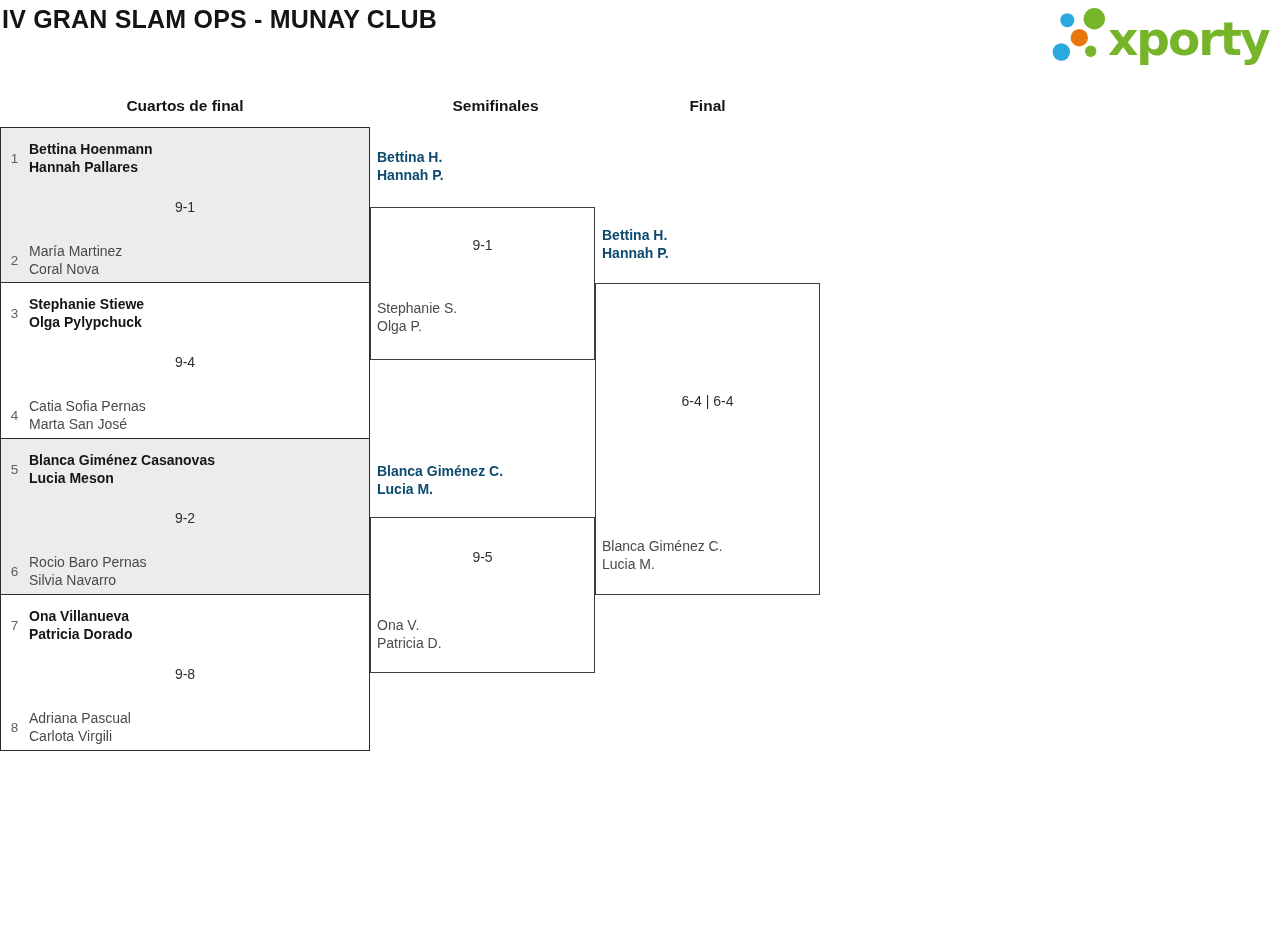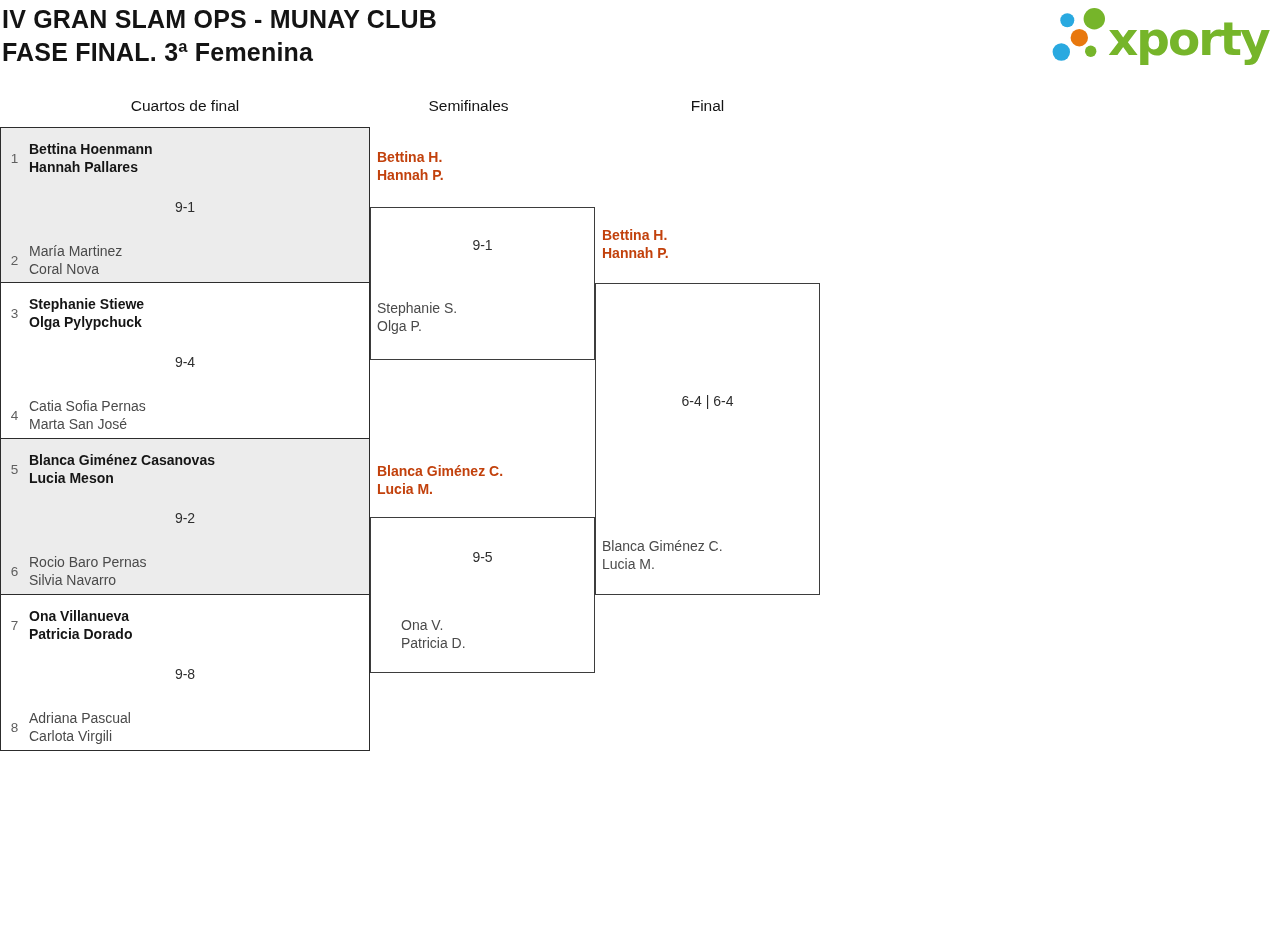"FASE FINAL. 3ª Femenina" div { html: <div>FASE FINAL. 3ª Femenina</div> -> none }
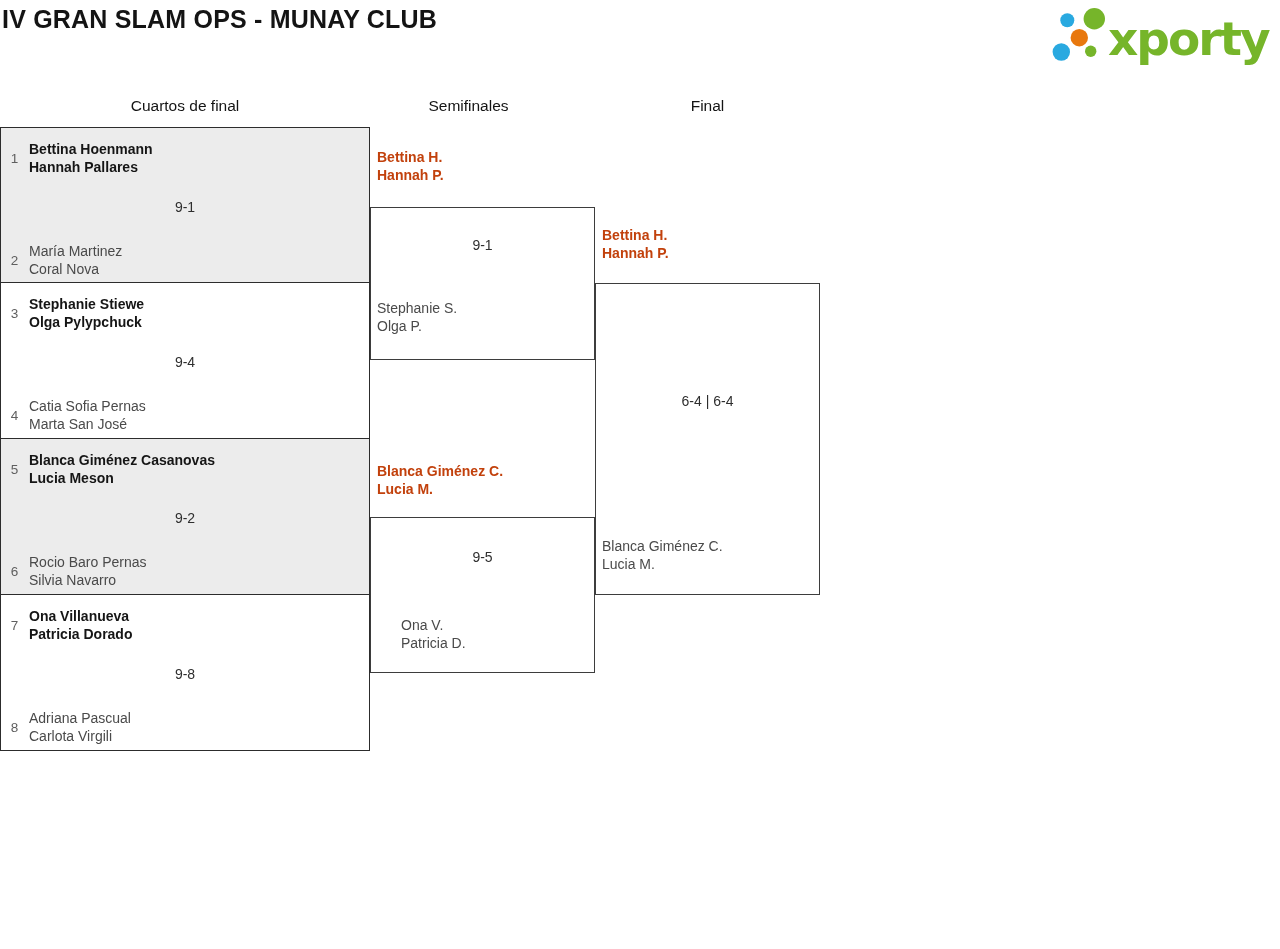"Cuartos de final" .round-header { font-weight: 400 -> 700 }
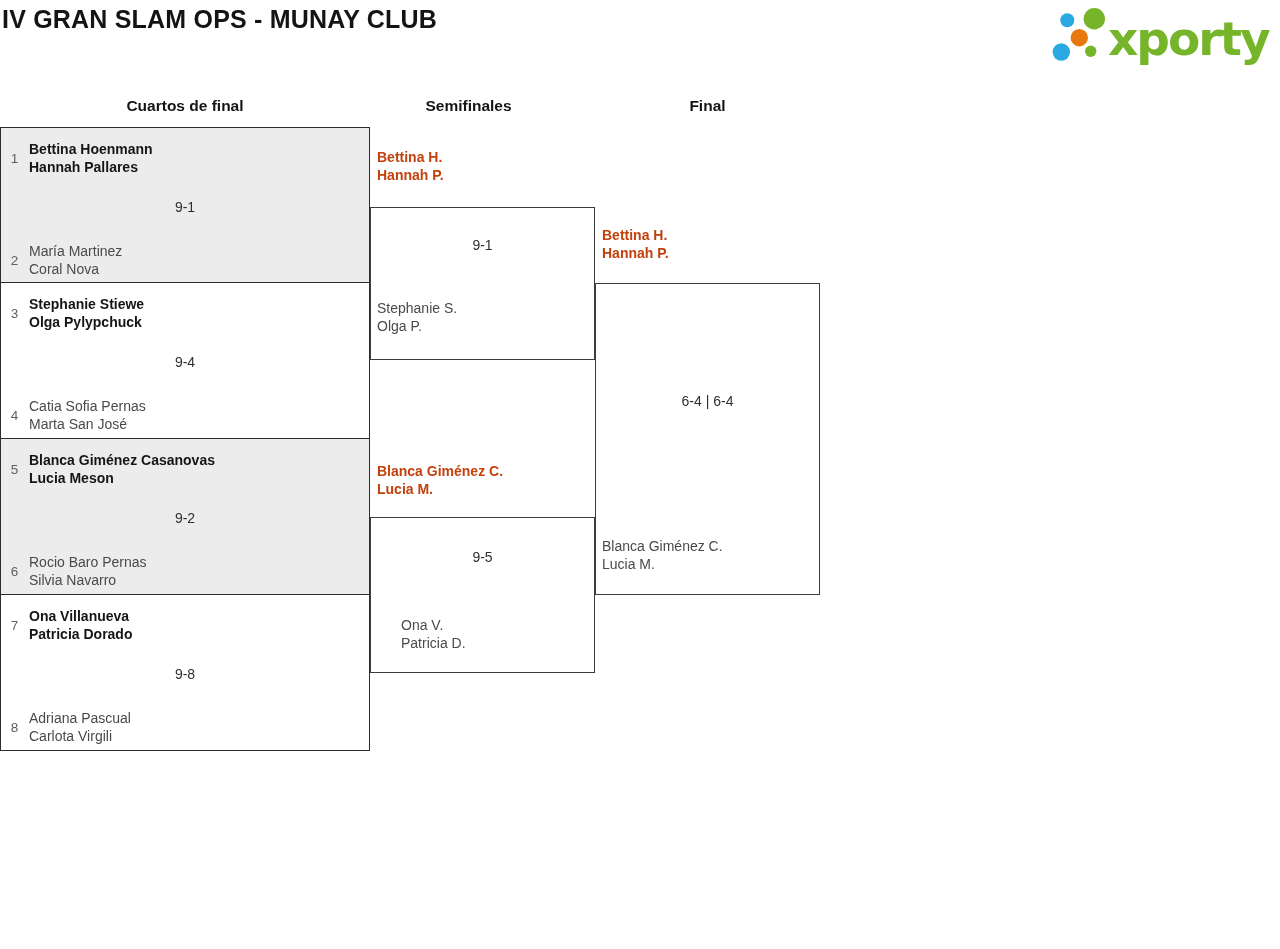"Semifinales" .rh-sf { left: 356px -> 383px }
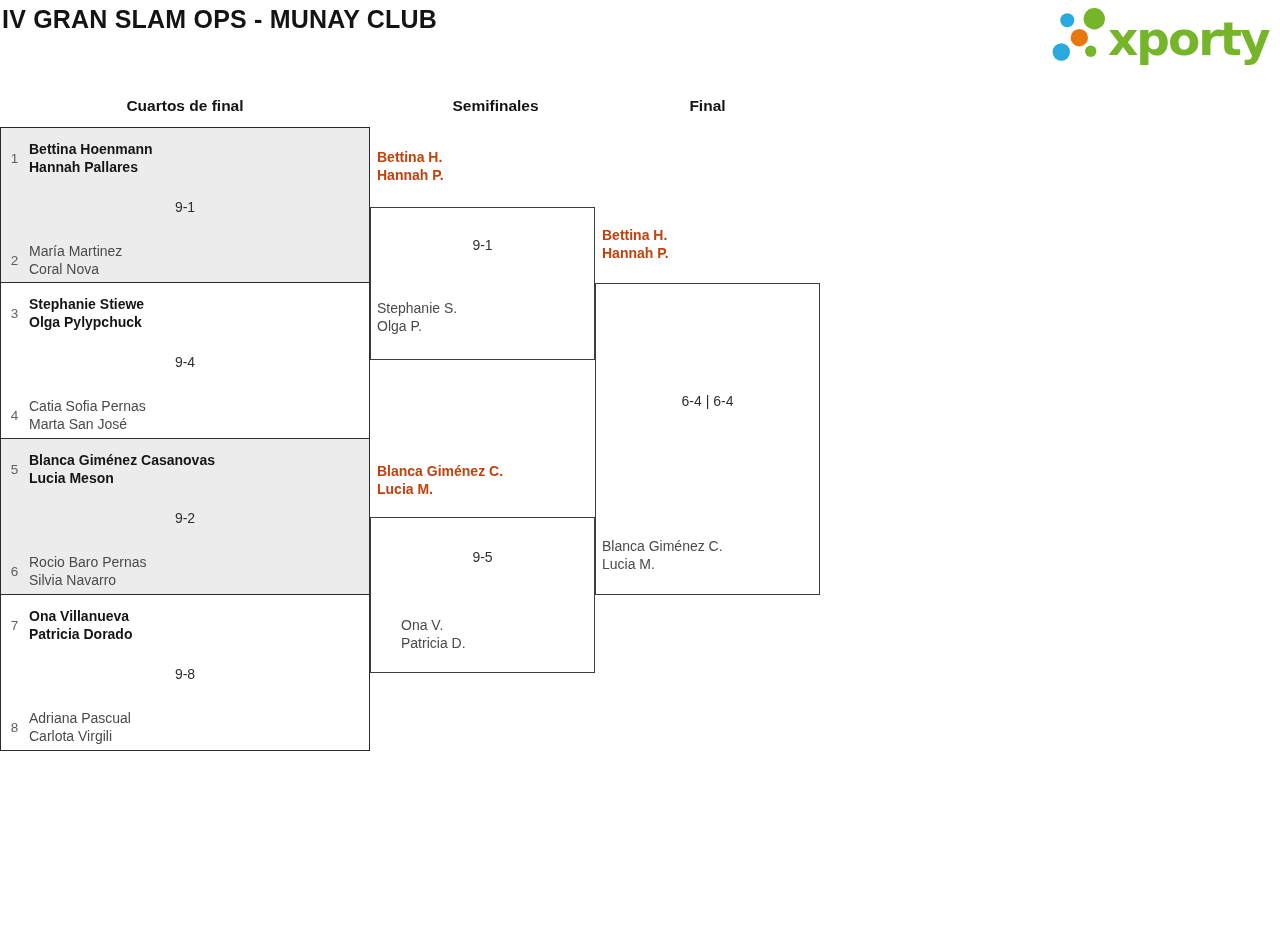"Bettina H." .team.winner { color: #c2410c -> #0c4a6e }
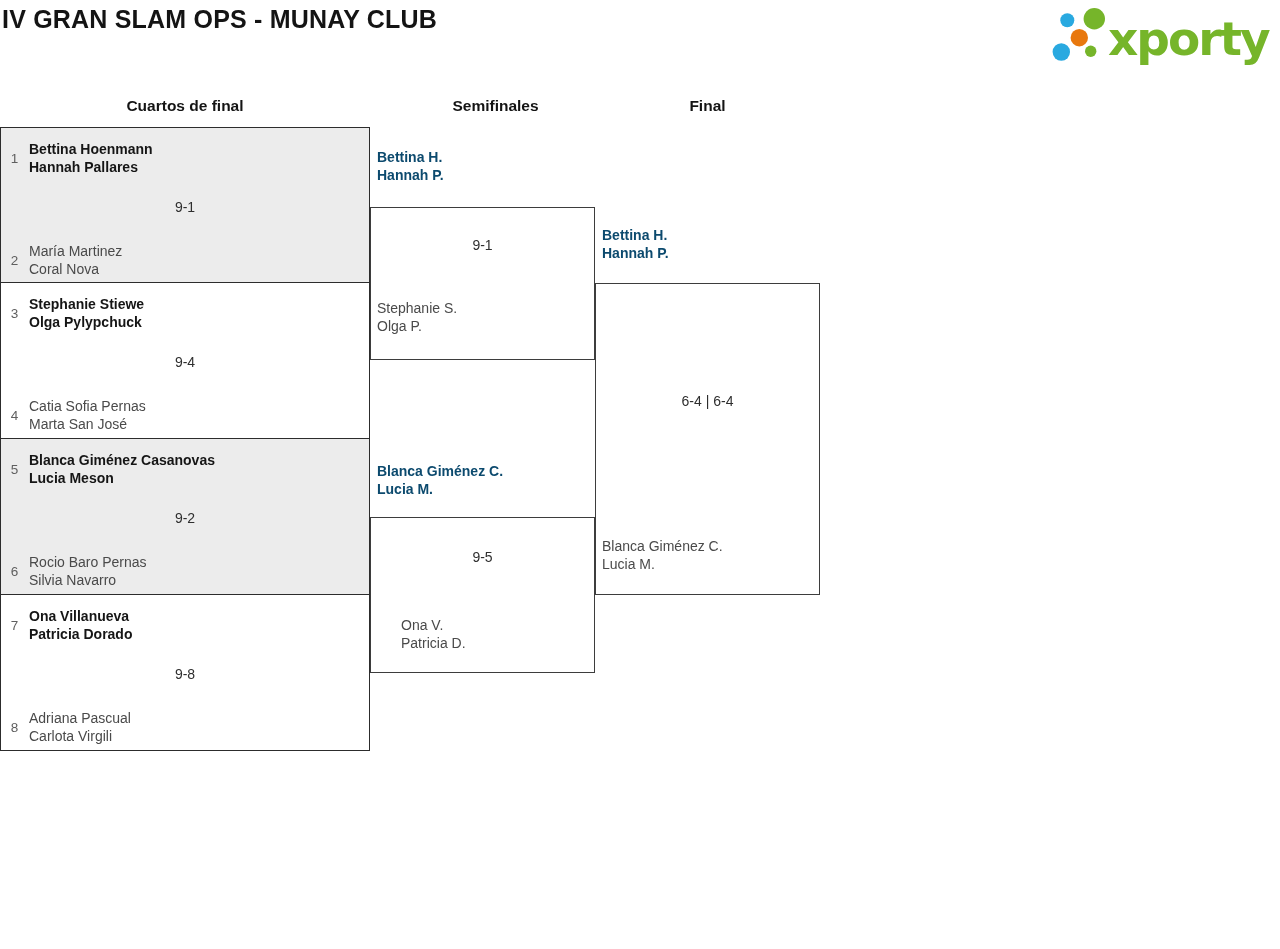"Ona V." .t-sf2-bot { margin-left: 24px -> none }
